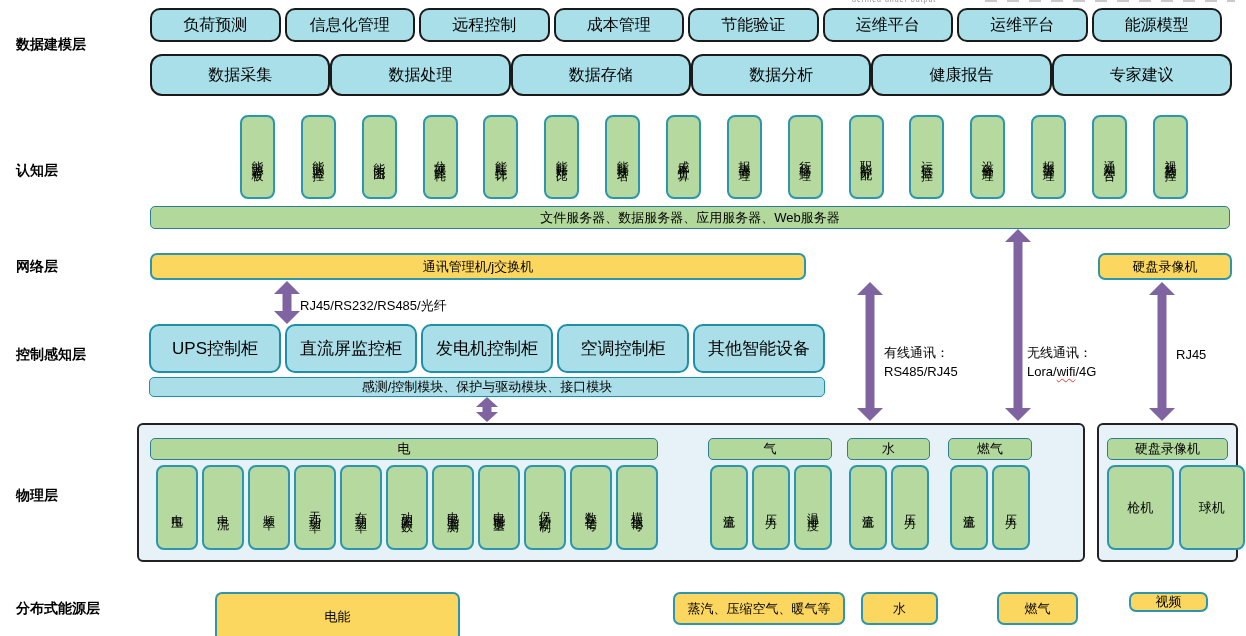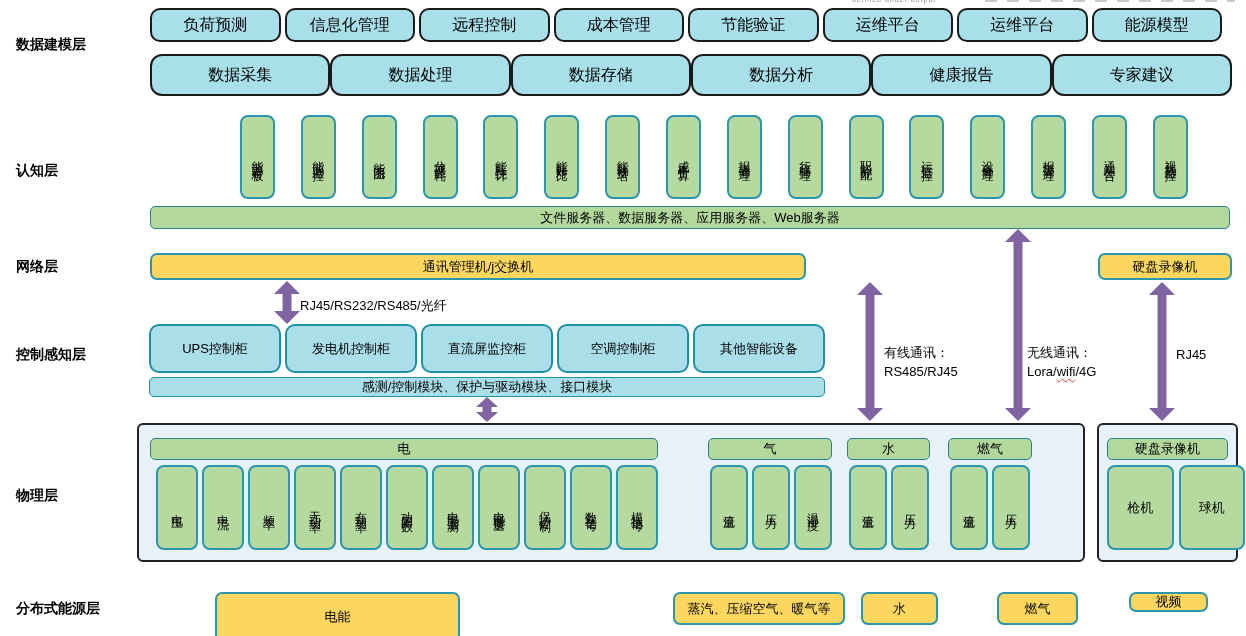"UPS控制柜" .cabinet { font-size: 13px -> 17px }
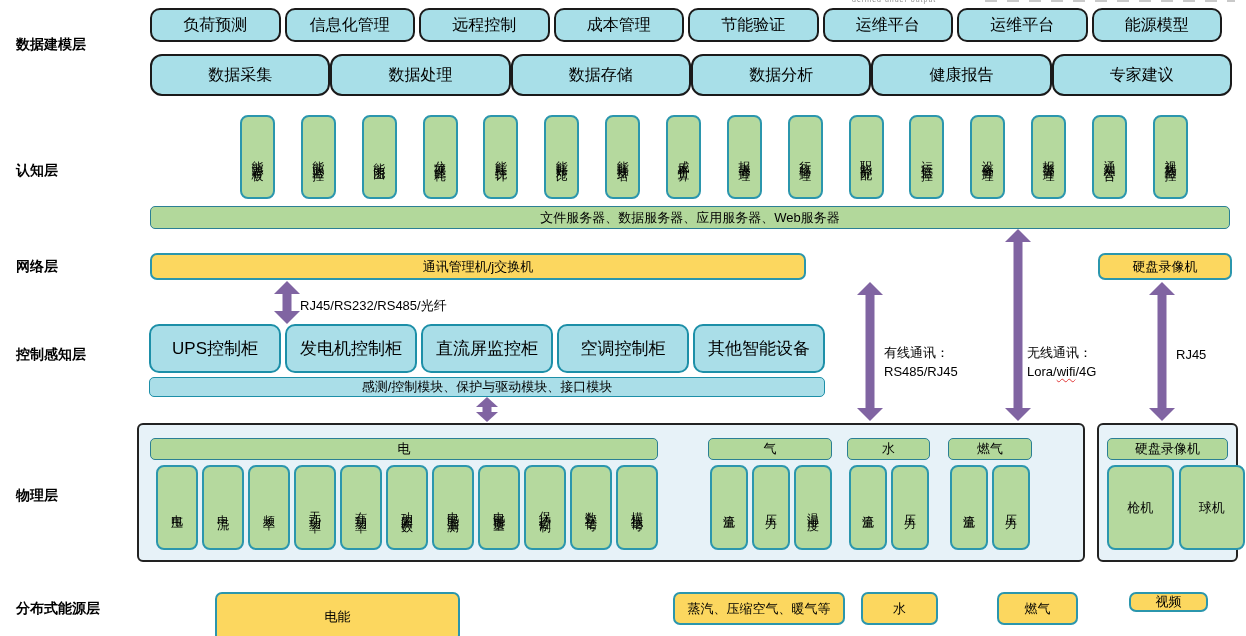"发电机控制柜" div.cabinet { order: before "直流屏监控柜" -> after "直流屏监控柜" }
